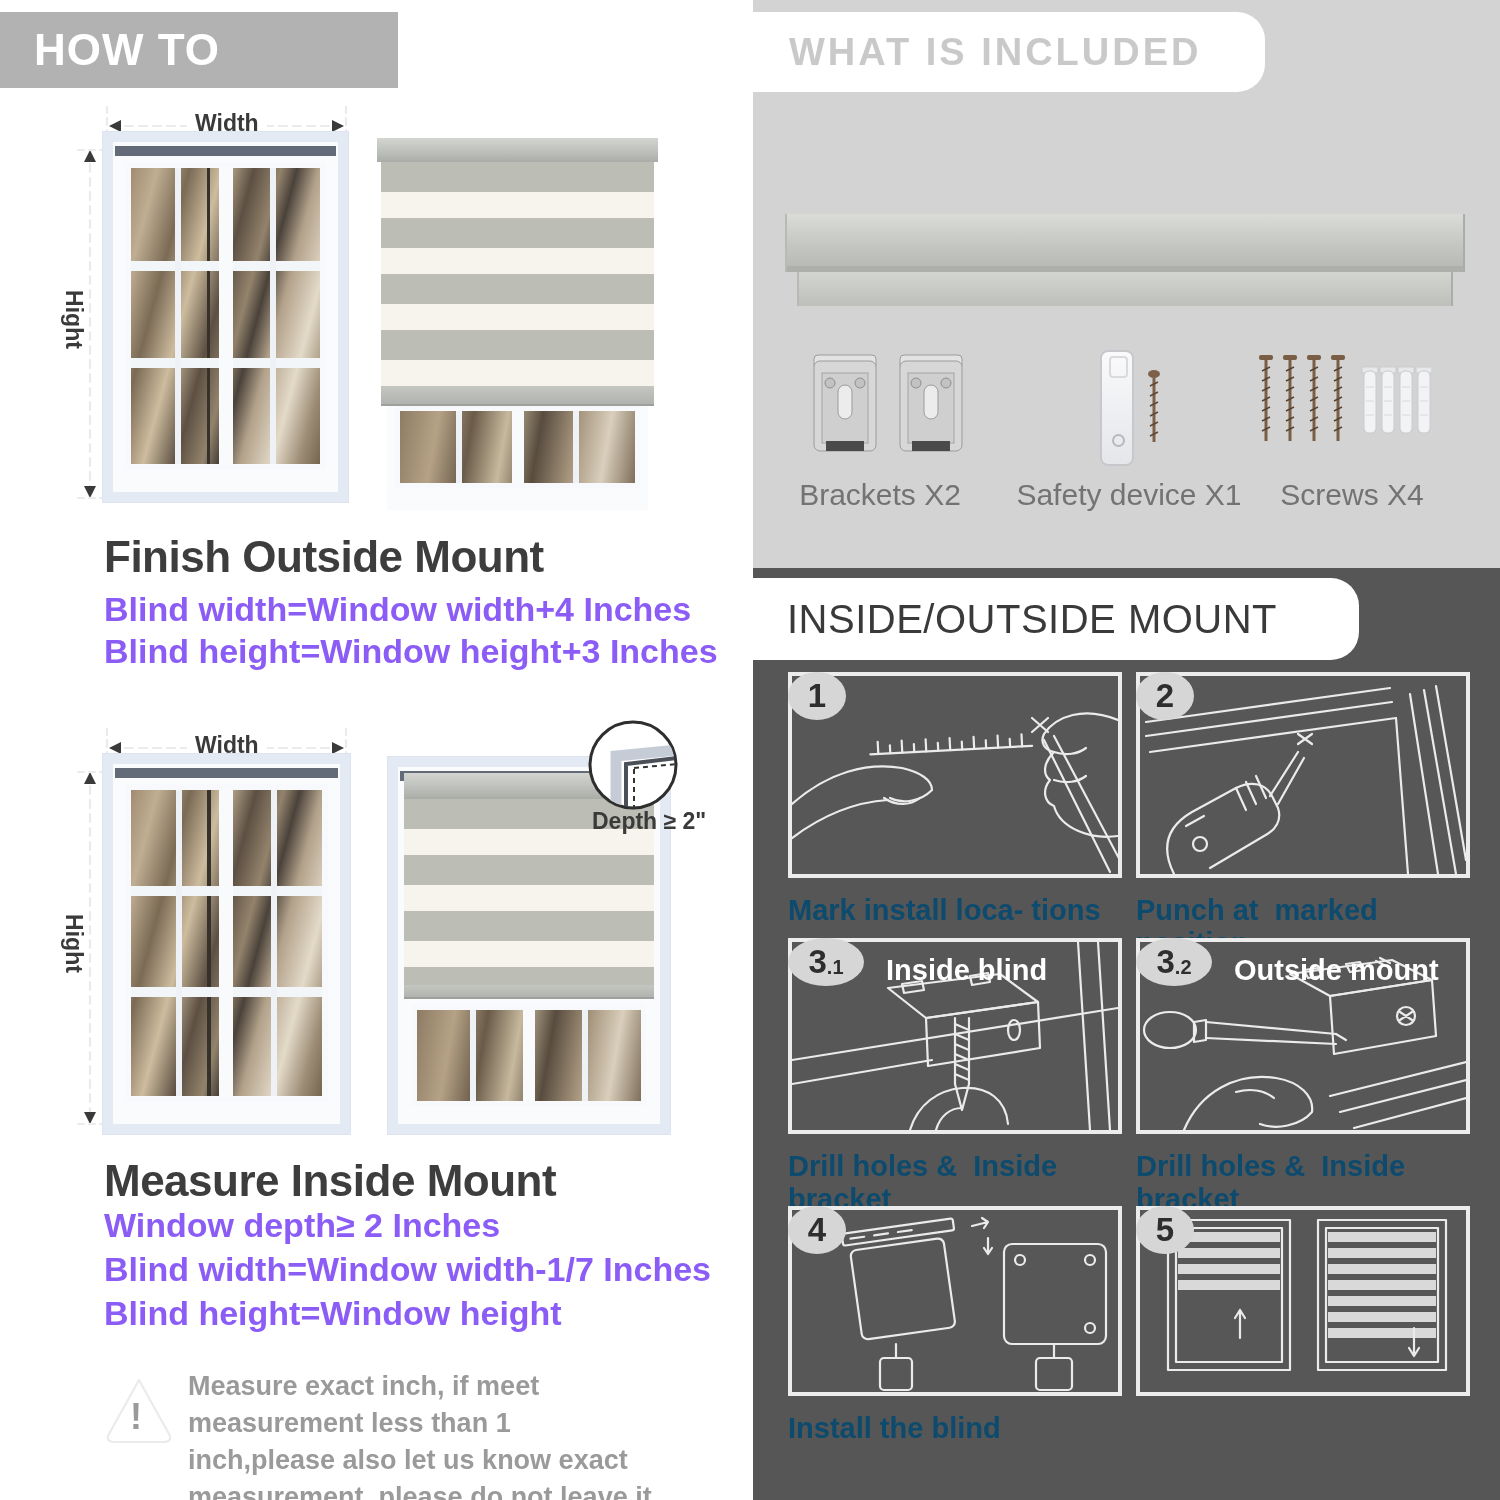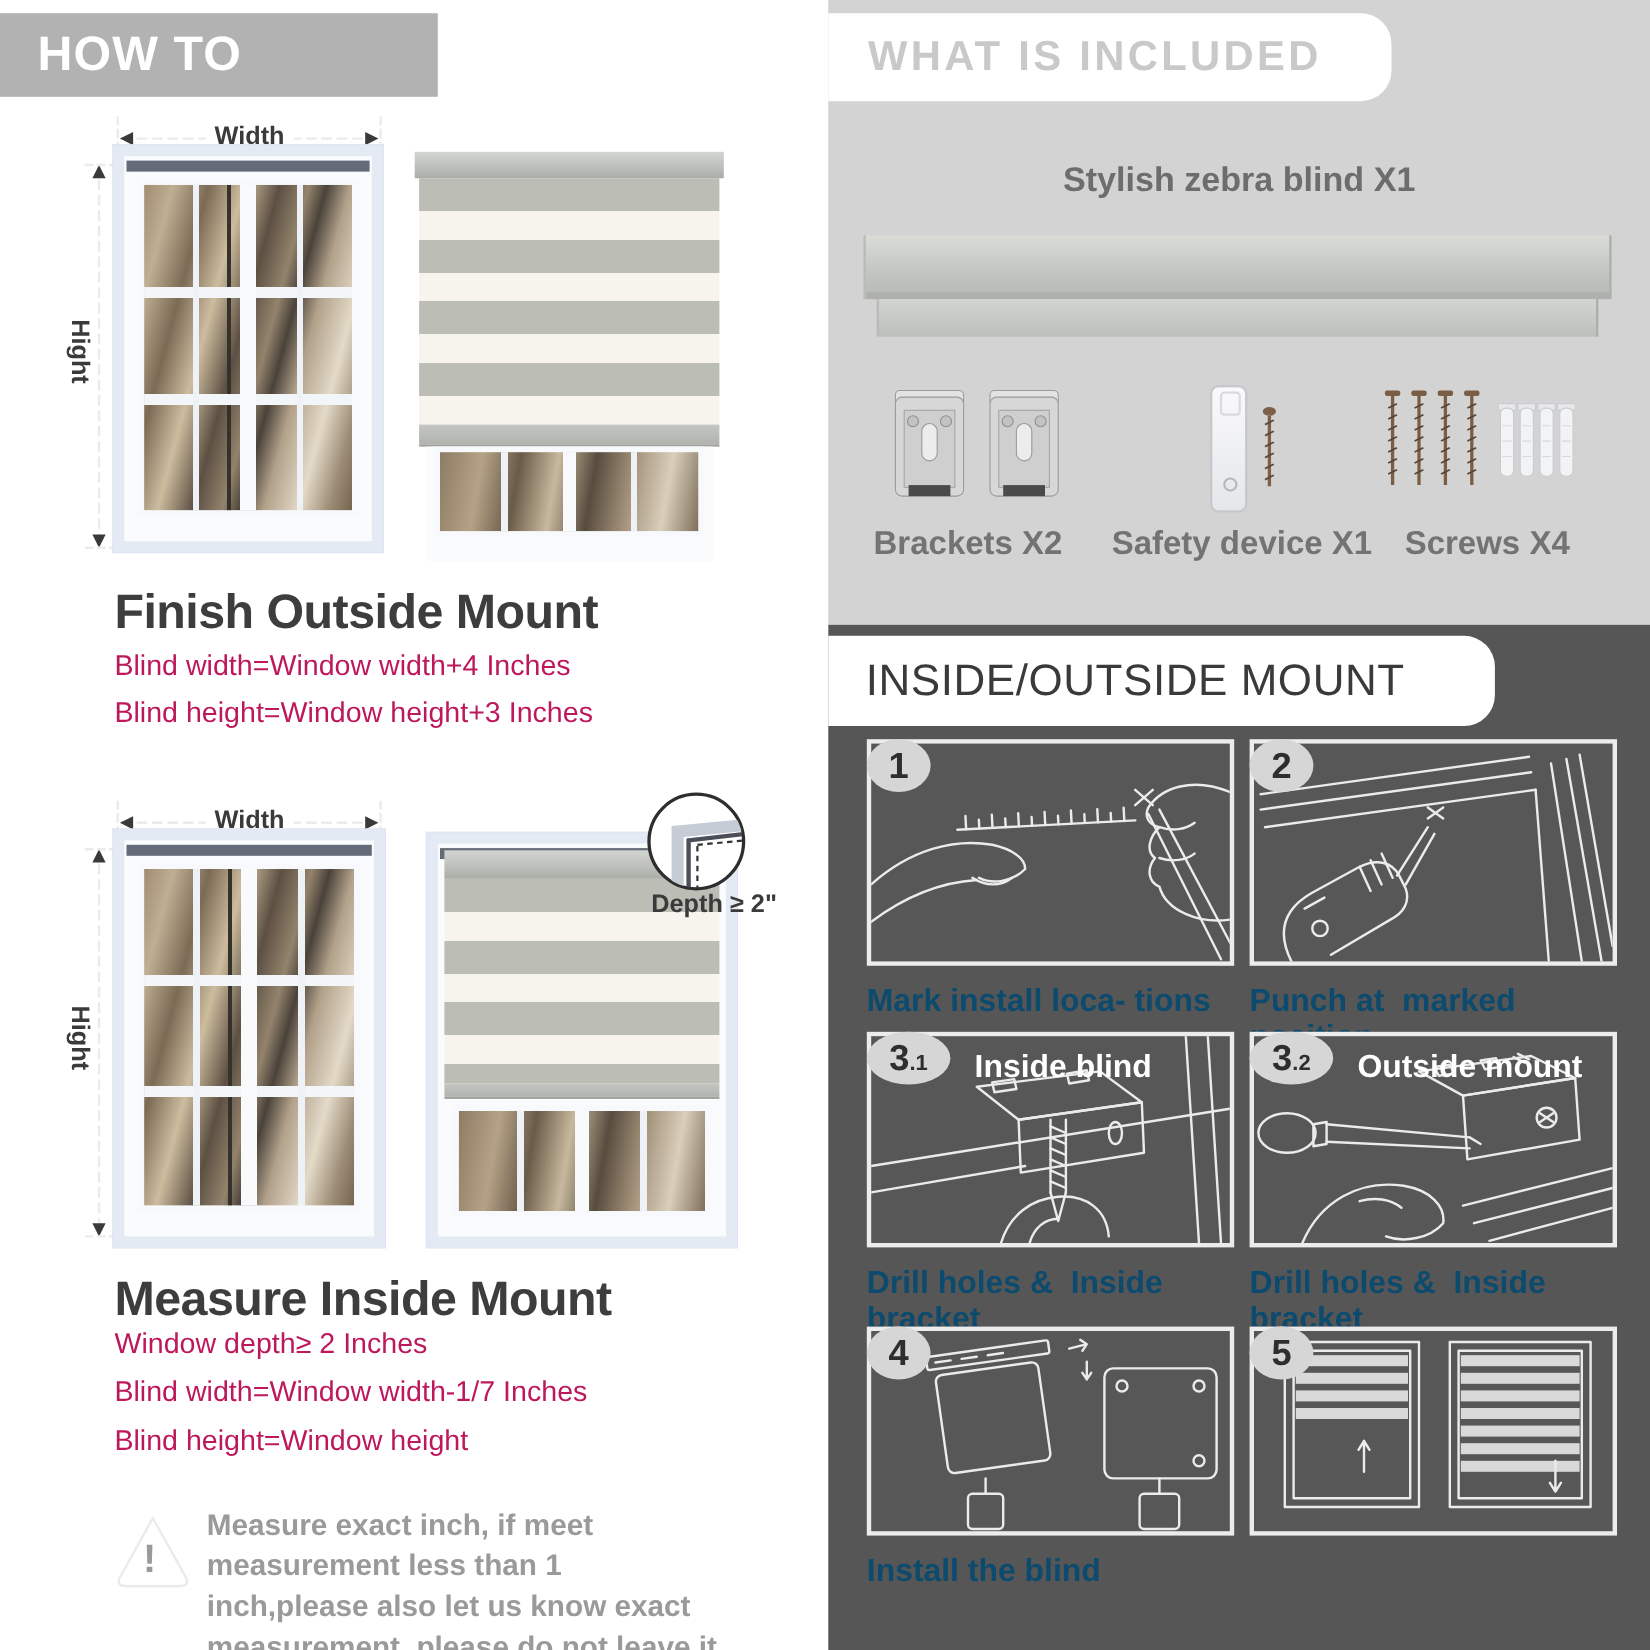"Stylish zebra blind X1" div.abs { html: <div>Stylish zebra blind X1</div> -> none }
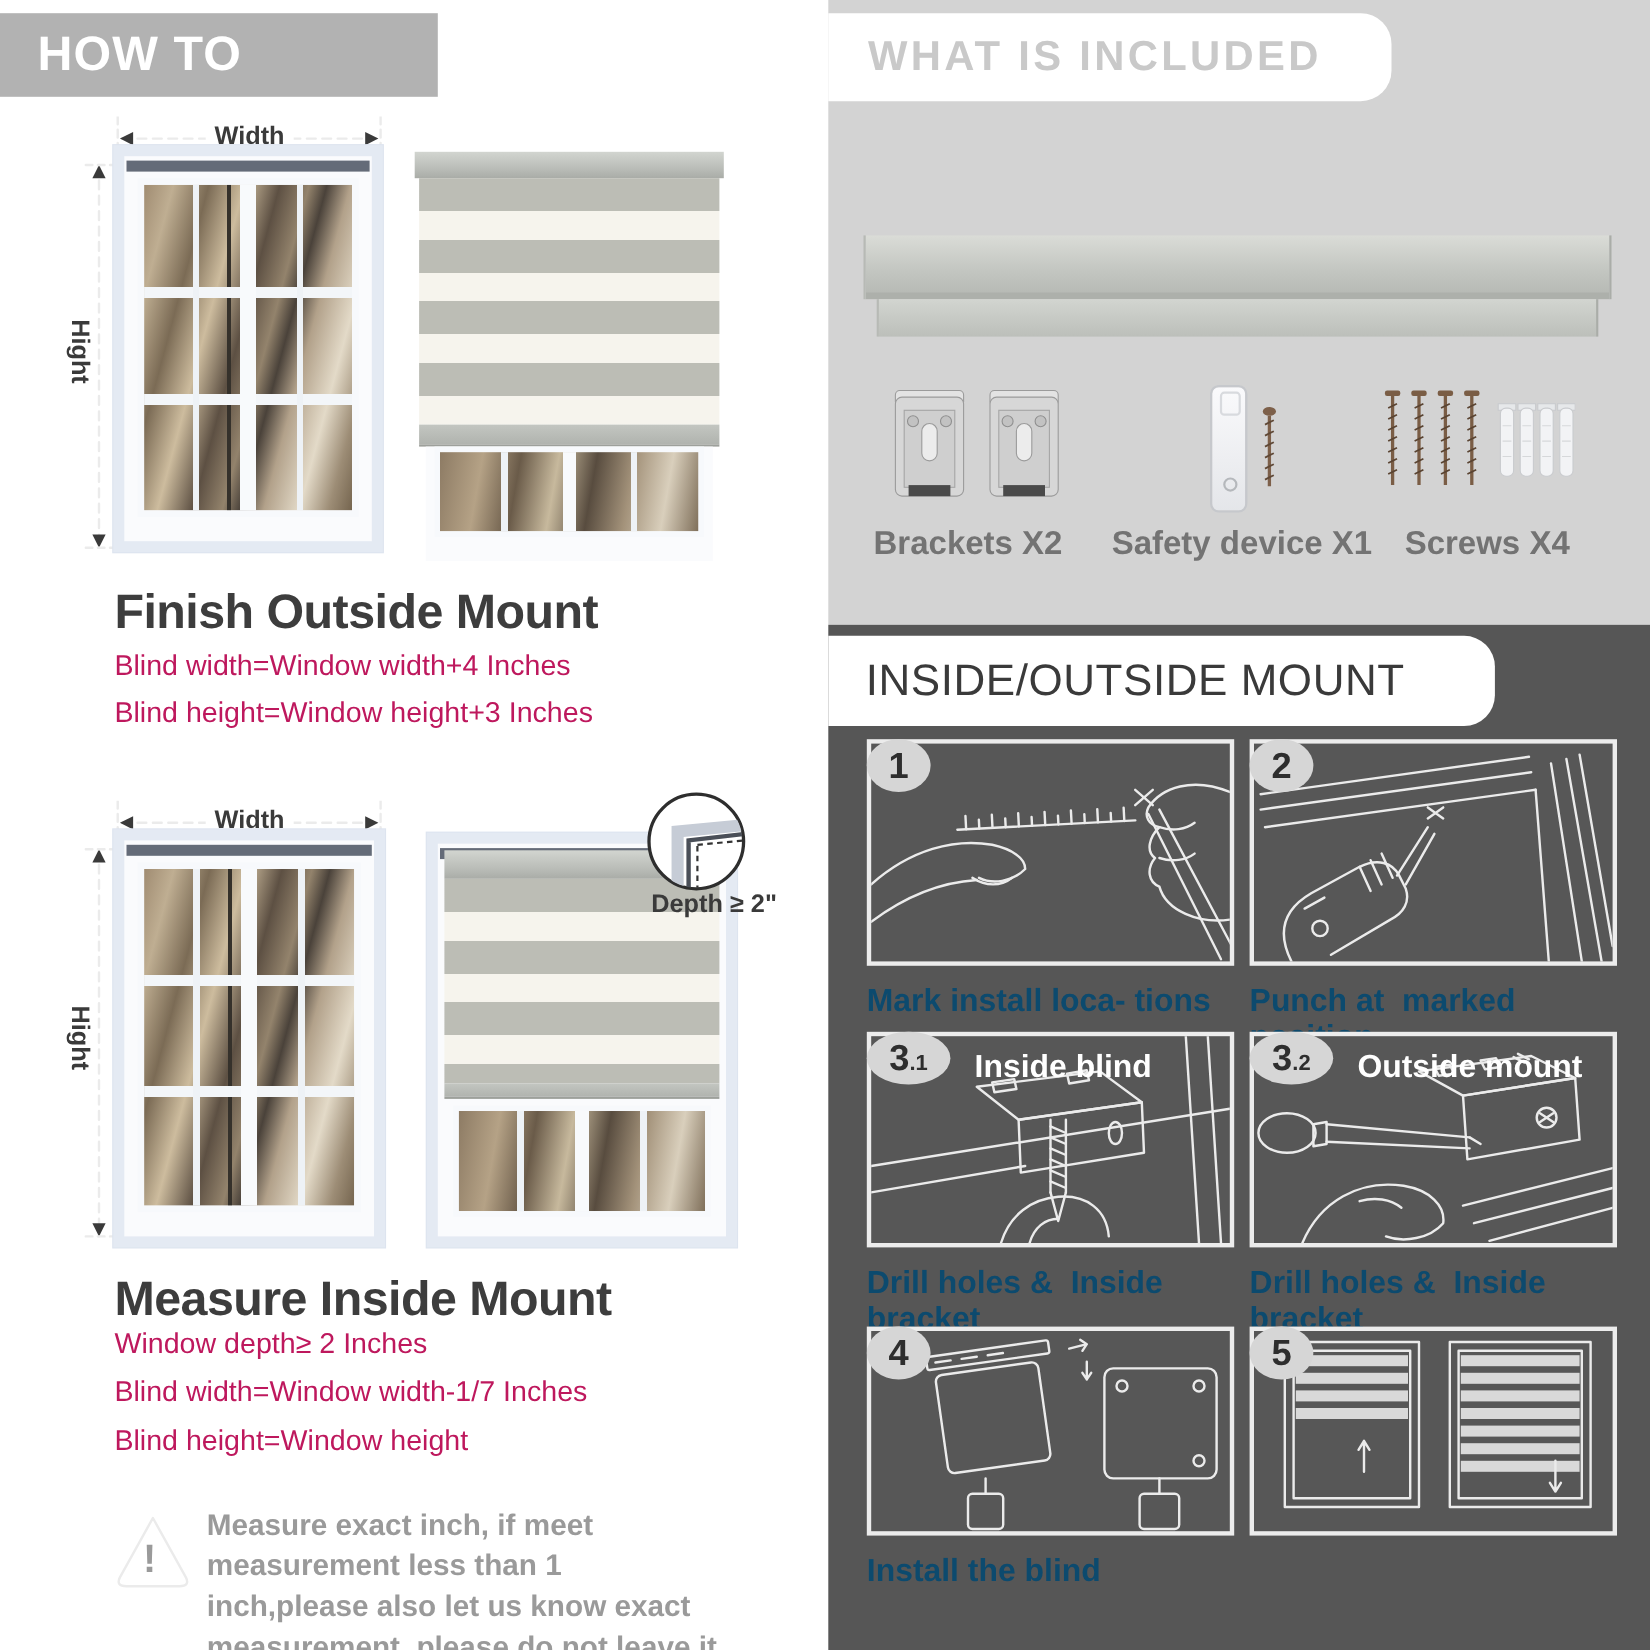"Brackets X2" .item-label { font-weight: bold -> normal }
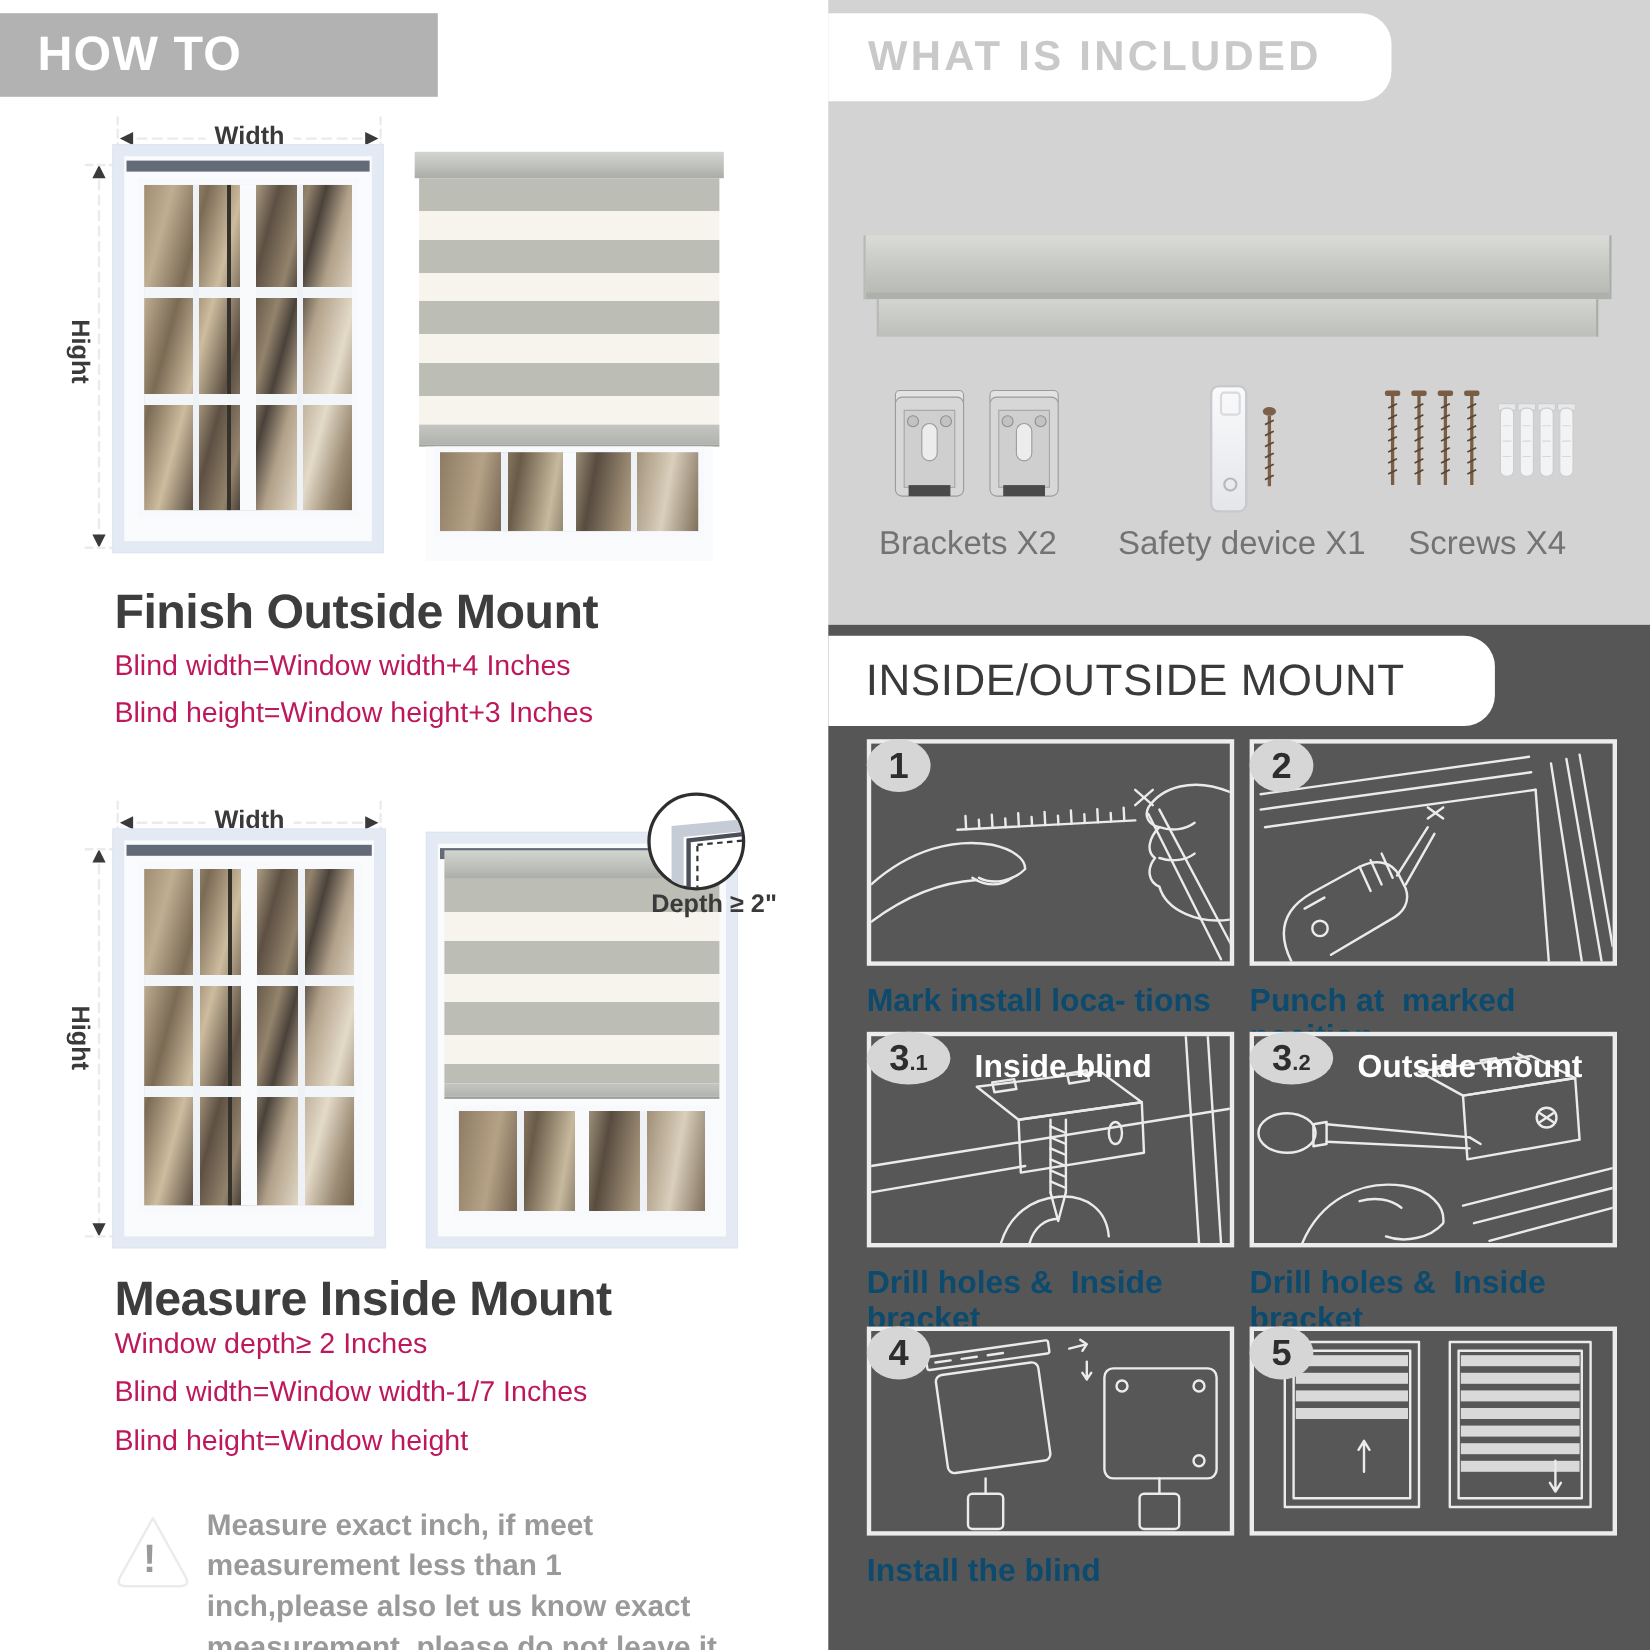"Blind width=Window width+4 Inches" .msub { color: #be185d -> #8b5cf6; font-size: 26px -> 34px; font-weight: normal -> bold }
